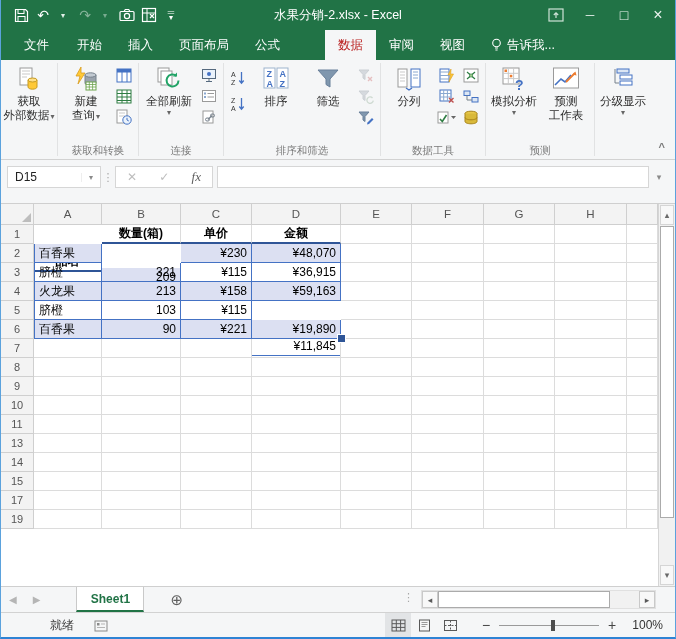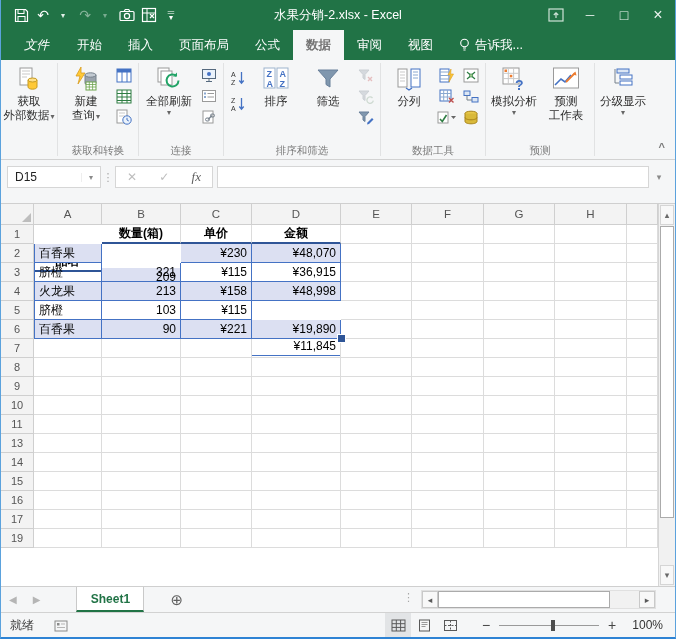"文件" .tab.file { font-style: italic -> none }
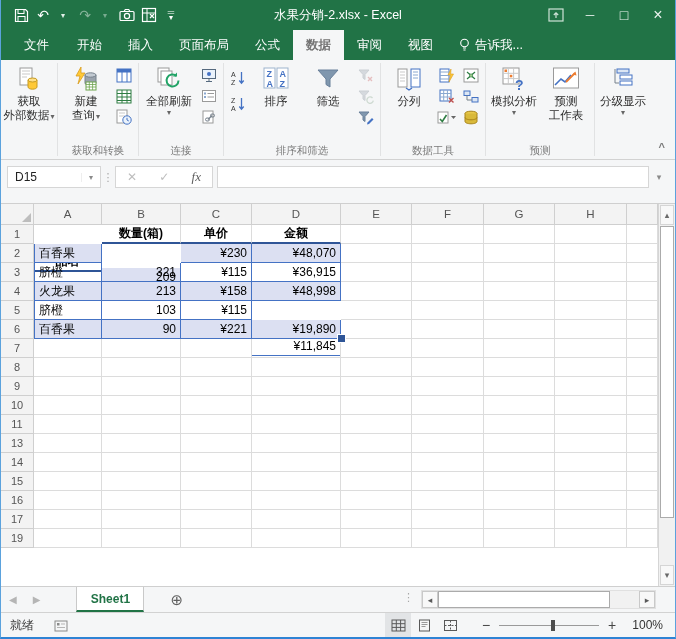"数据" .tab.active { color: #737373 -> #b91c1c; font-weight: bold -> normal; margin-left: none -> 32px }
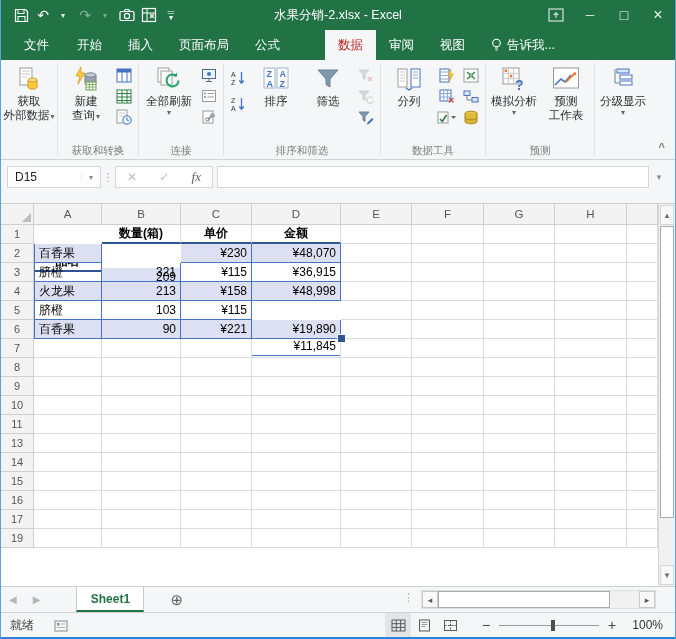"¥48,998" div.cell { text: ¥48,998 -> ¥59,163 }
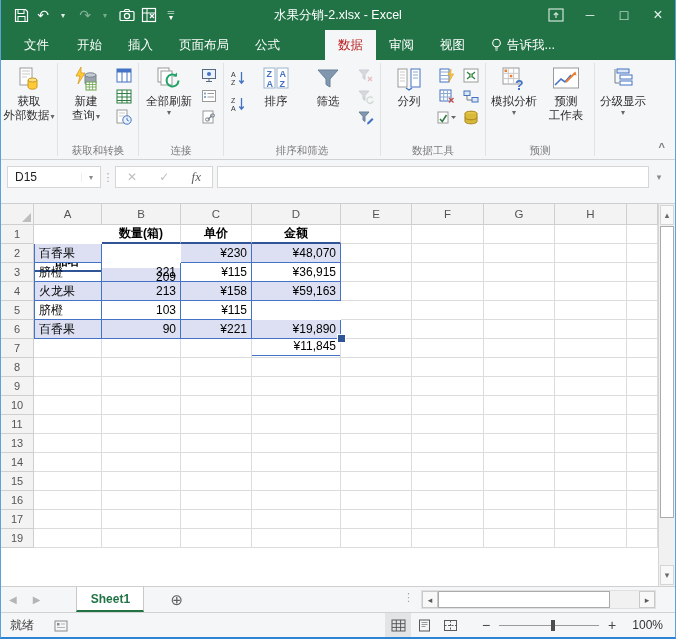"16" div.row { html: <div> <div>16</div> <div></div> <div></div> <div></div> <div></div> <div></div> <div></div> <div></div> <div></div> <div></div> </div> -> none }
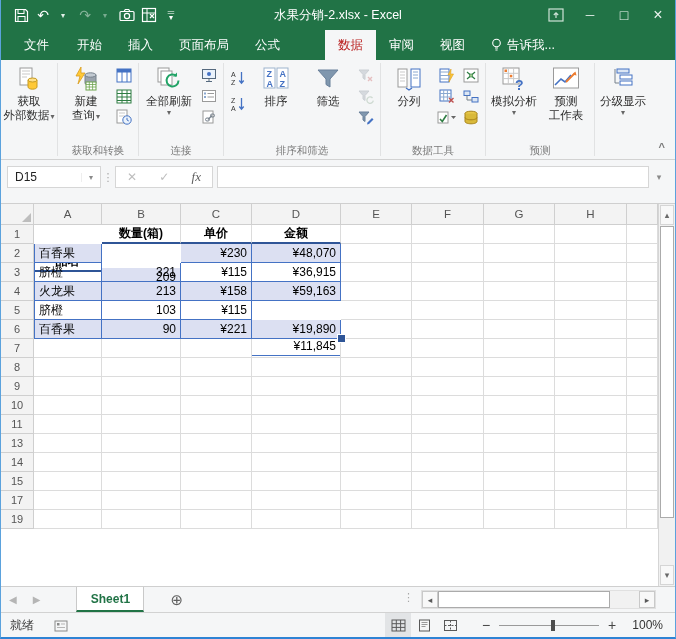"就绪" .statusbar { padding-left: none -> 40px }
